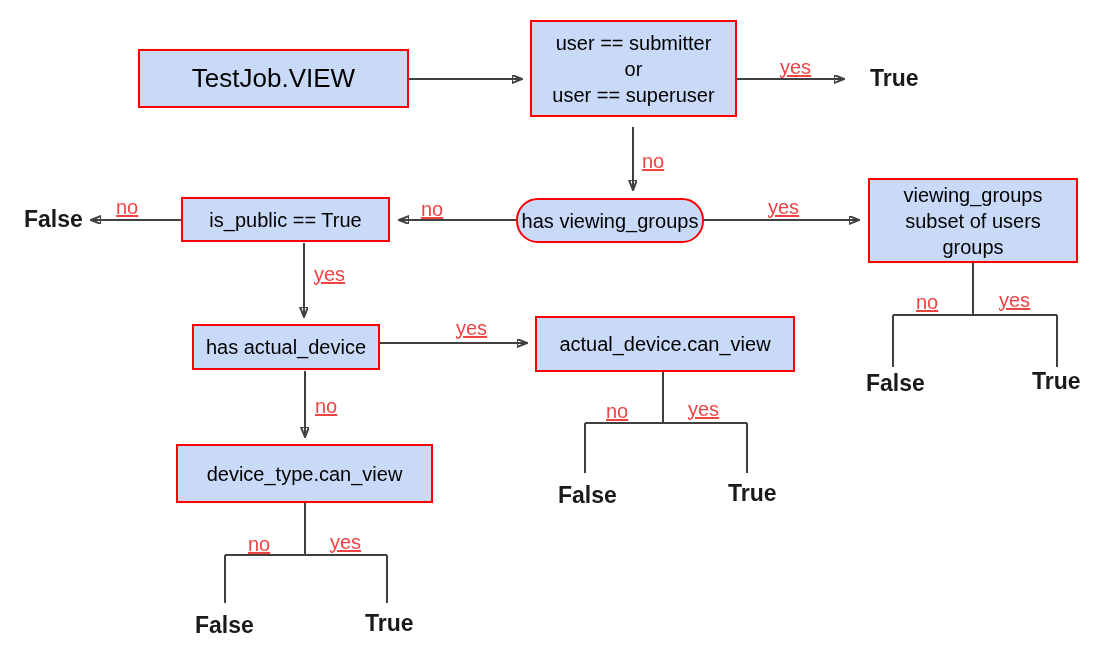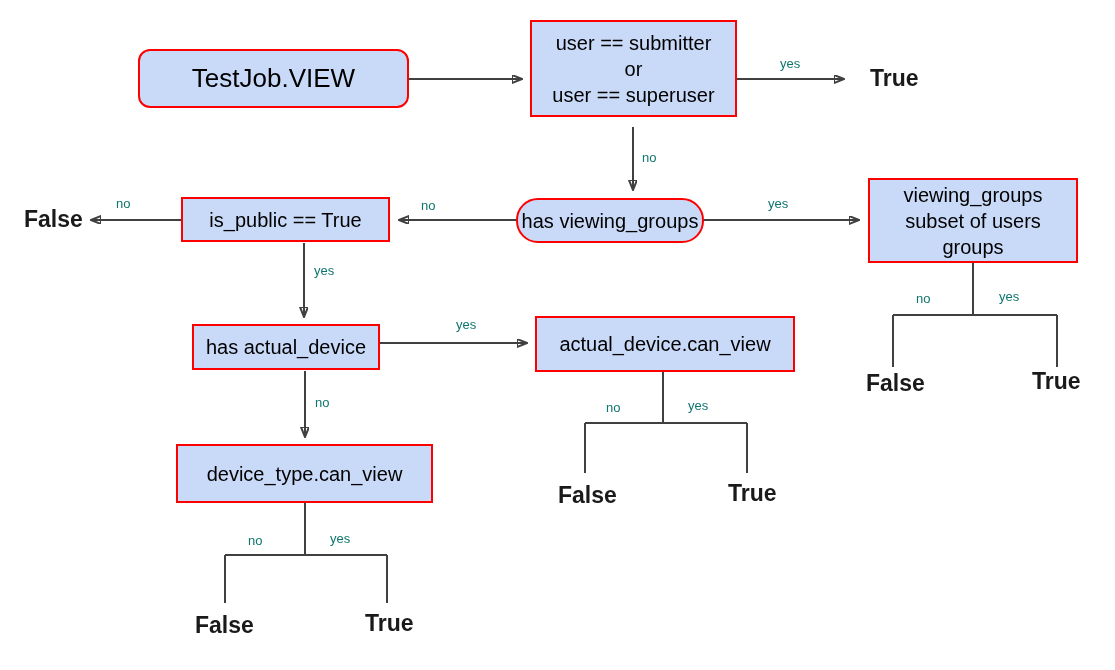"TestJob.VIEW" div.node { border-radius: 12px -> none }
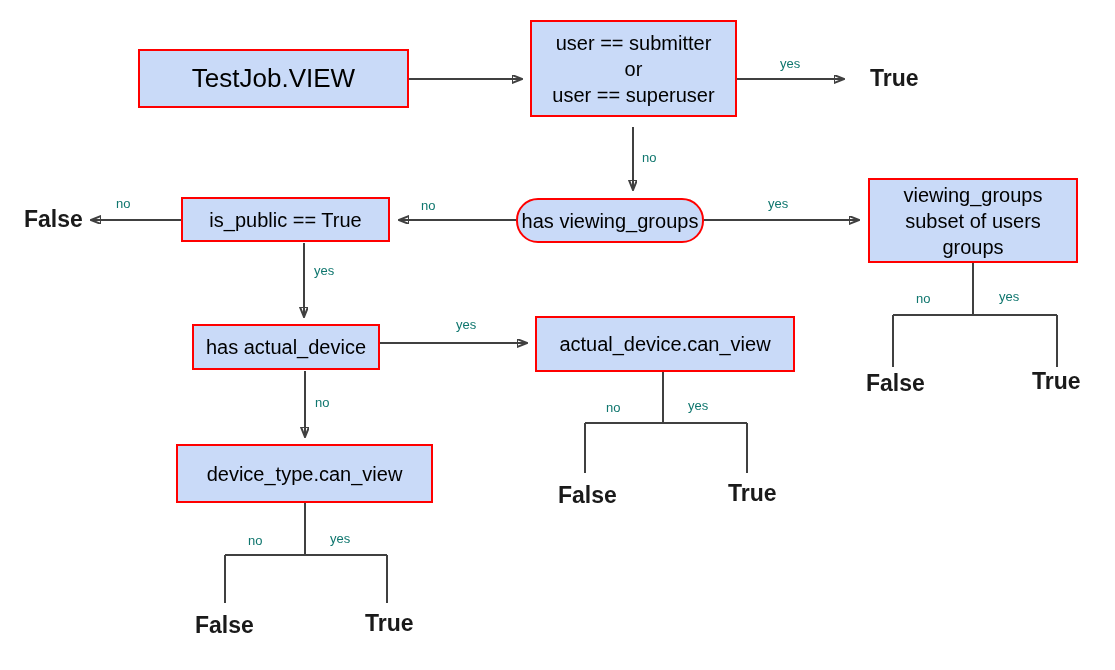"yes" .edge-label { color: #0f766e -> #ef4444; font-size: 13px -> 20px; text-decoration: none -> underline }
